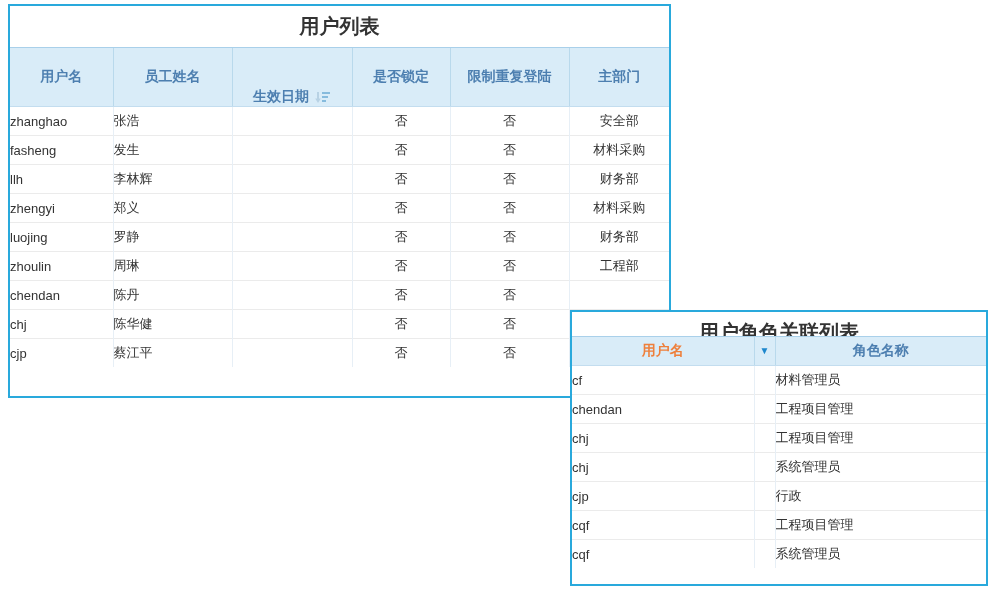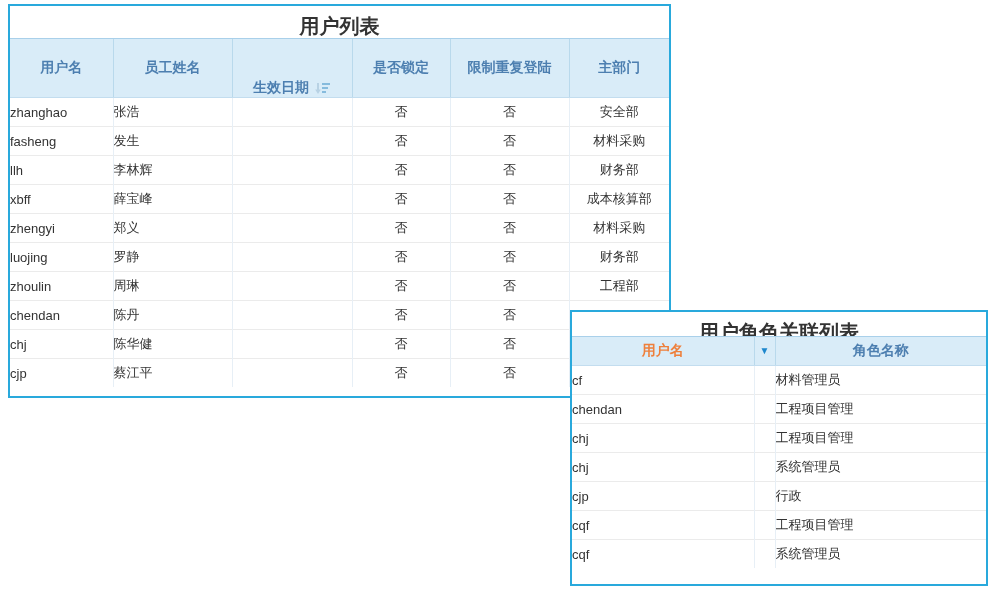"用户列表" .panel-title { height: 32px -> 41px }
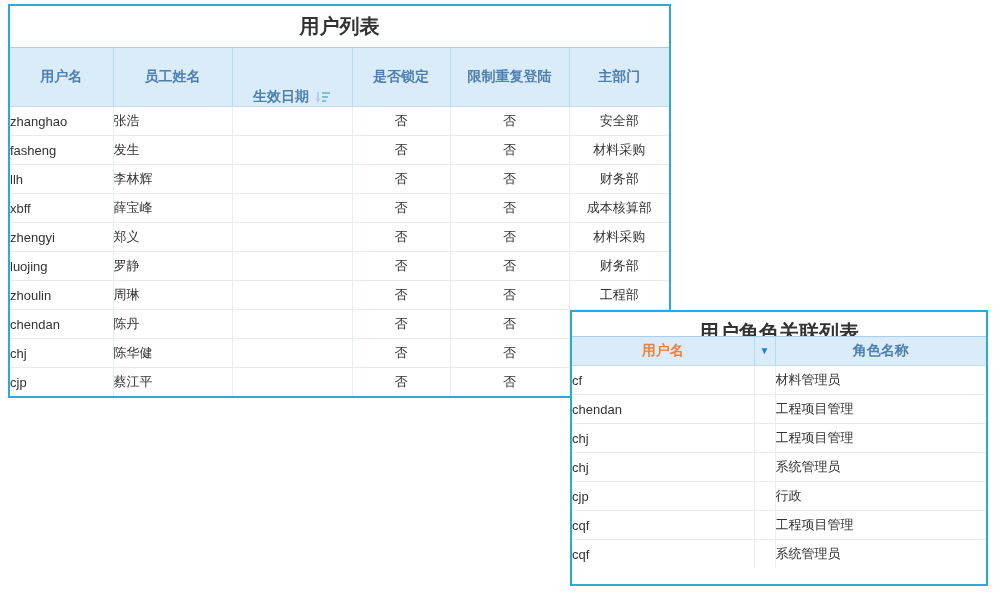"xbff" tr { html: <tr> <td>xbff</td> <td>薛宝峰</td> <td> <div></div> </td> <td>否</td> <td>否</td> <td>成本核算部</td> </tr> -> none }
